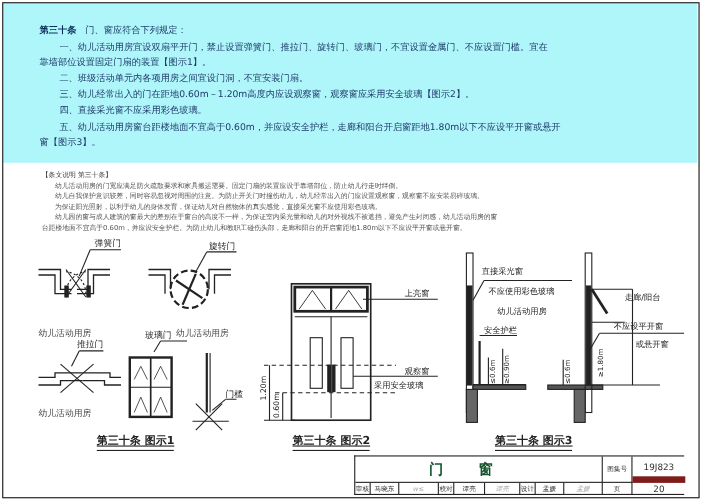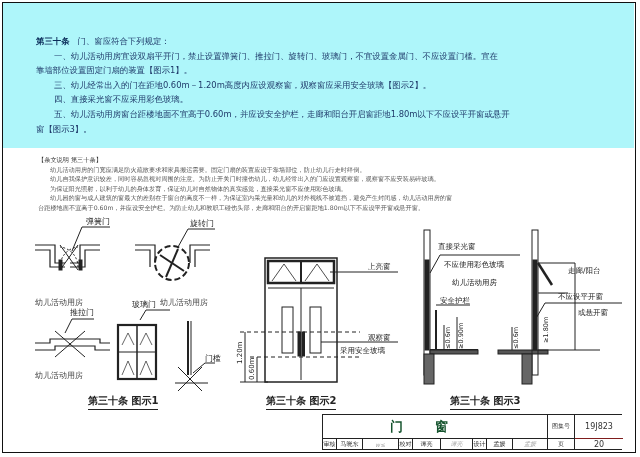"第三十条 门、窗应符合下列规定：" .rule-text { margin-top: 14px -> none }
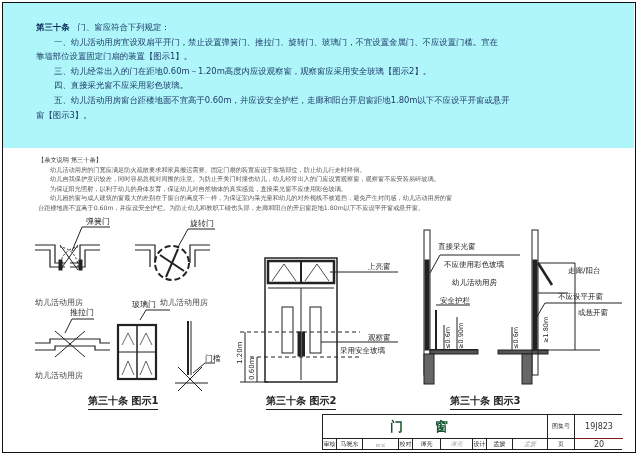"二、班级活动单元内各项用房之间宜设门洞，不宜安装门扇。" p.ind { html: none -> <p>二、班级活动单元内各项用房之间宜设门洞，不宜安装门扇。</p> }
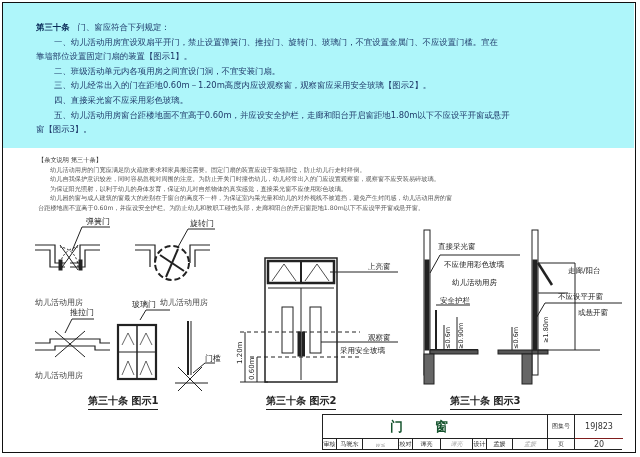"第三十条 图示1" .caption { text-decoration: none -> underline }
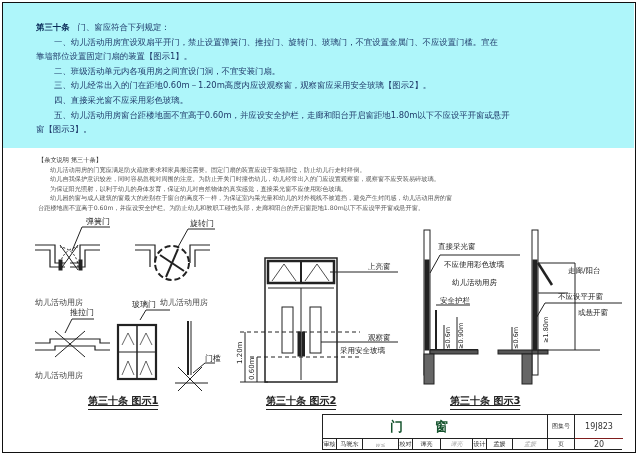"19J823" .tb-code { border-bottom: 1px solid #7f1d1d -> 6px solid #7f1d1d }
